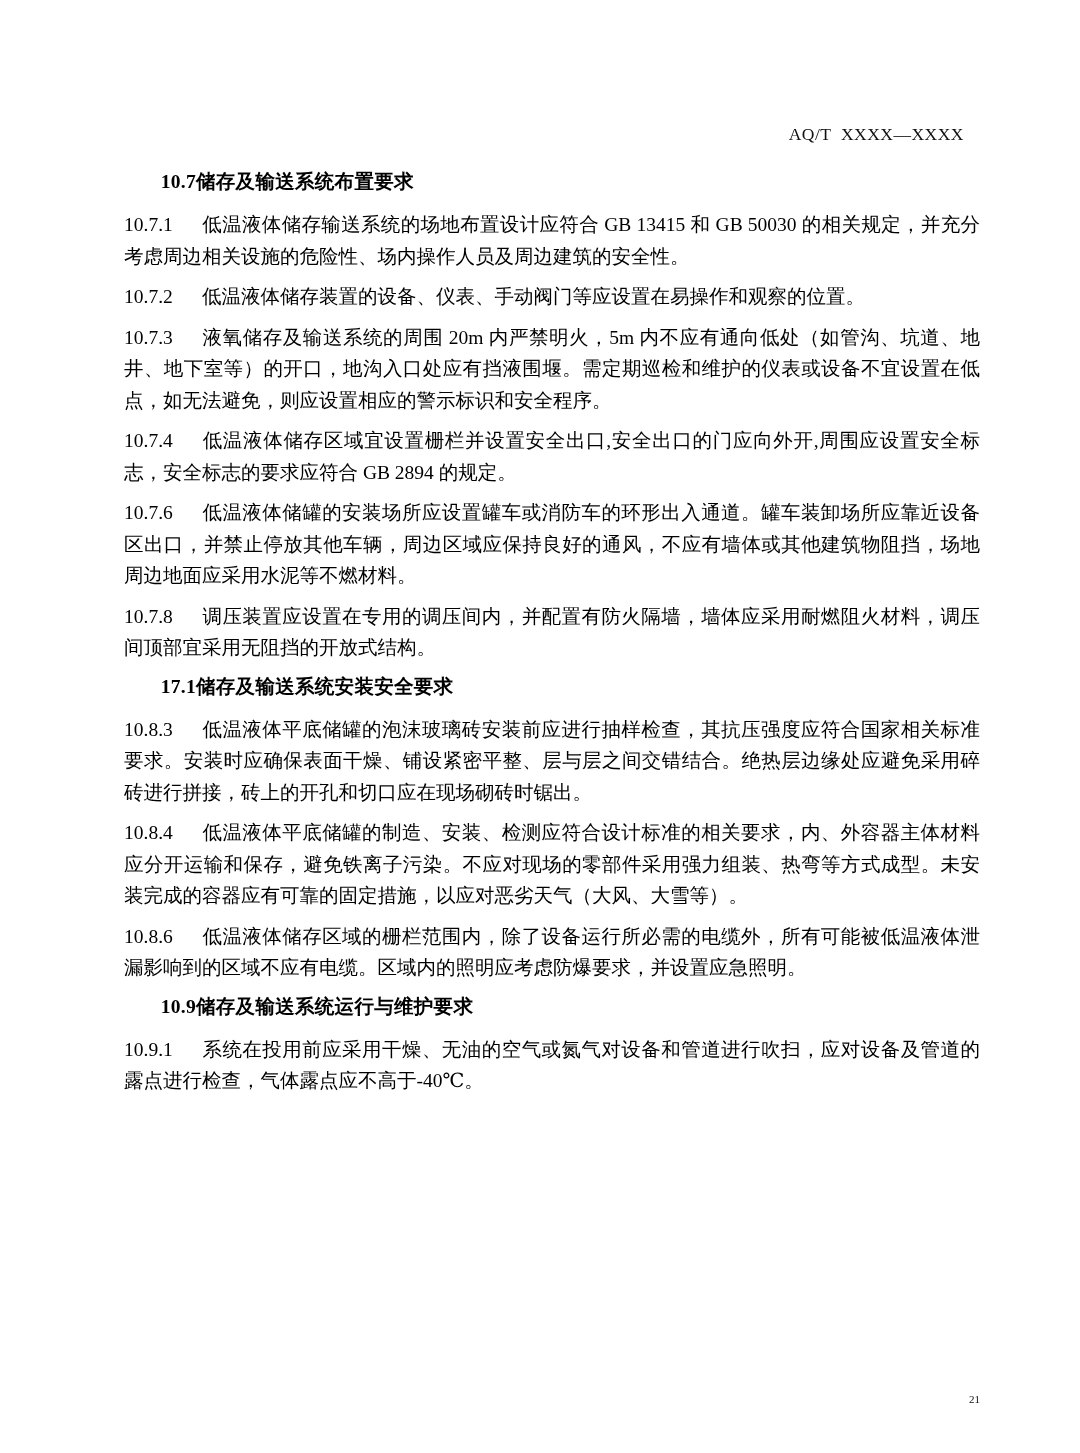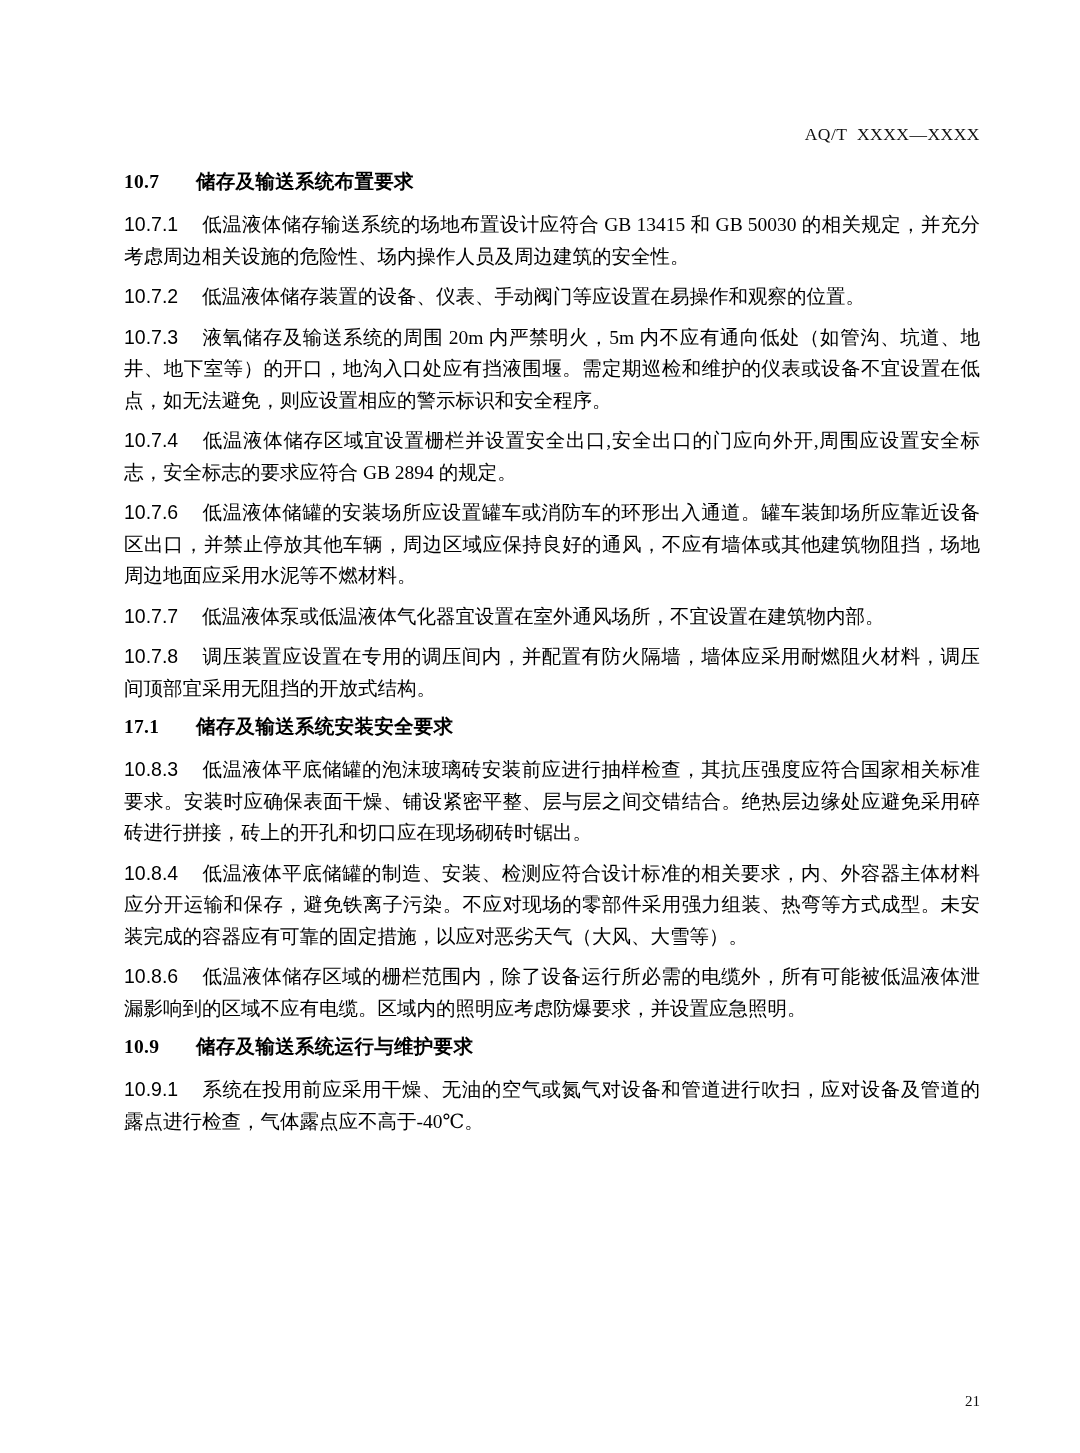"AQ/T XXXX—XXXX" .header { right: 0 -> 16px }
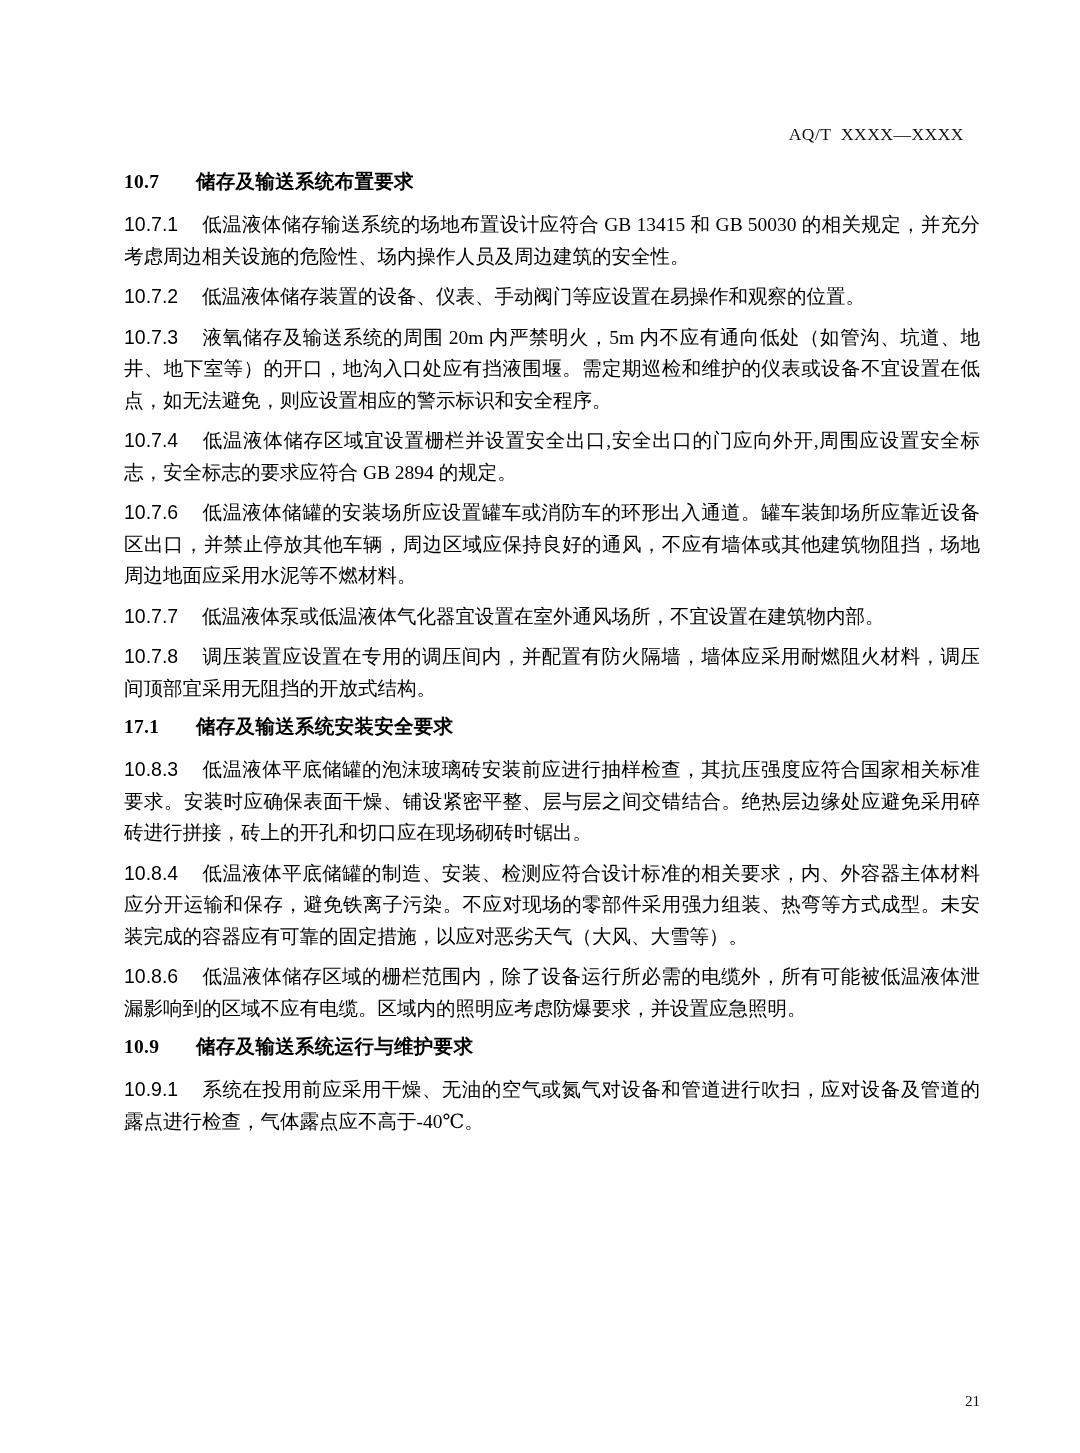"10.7" h2.sec .num { text-align: none -> right }
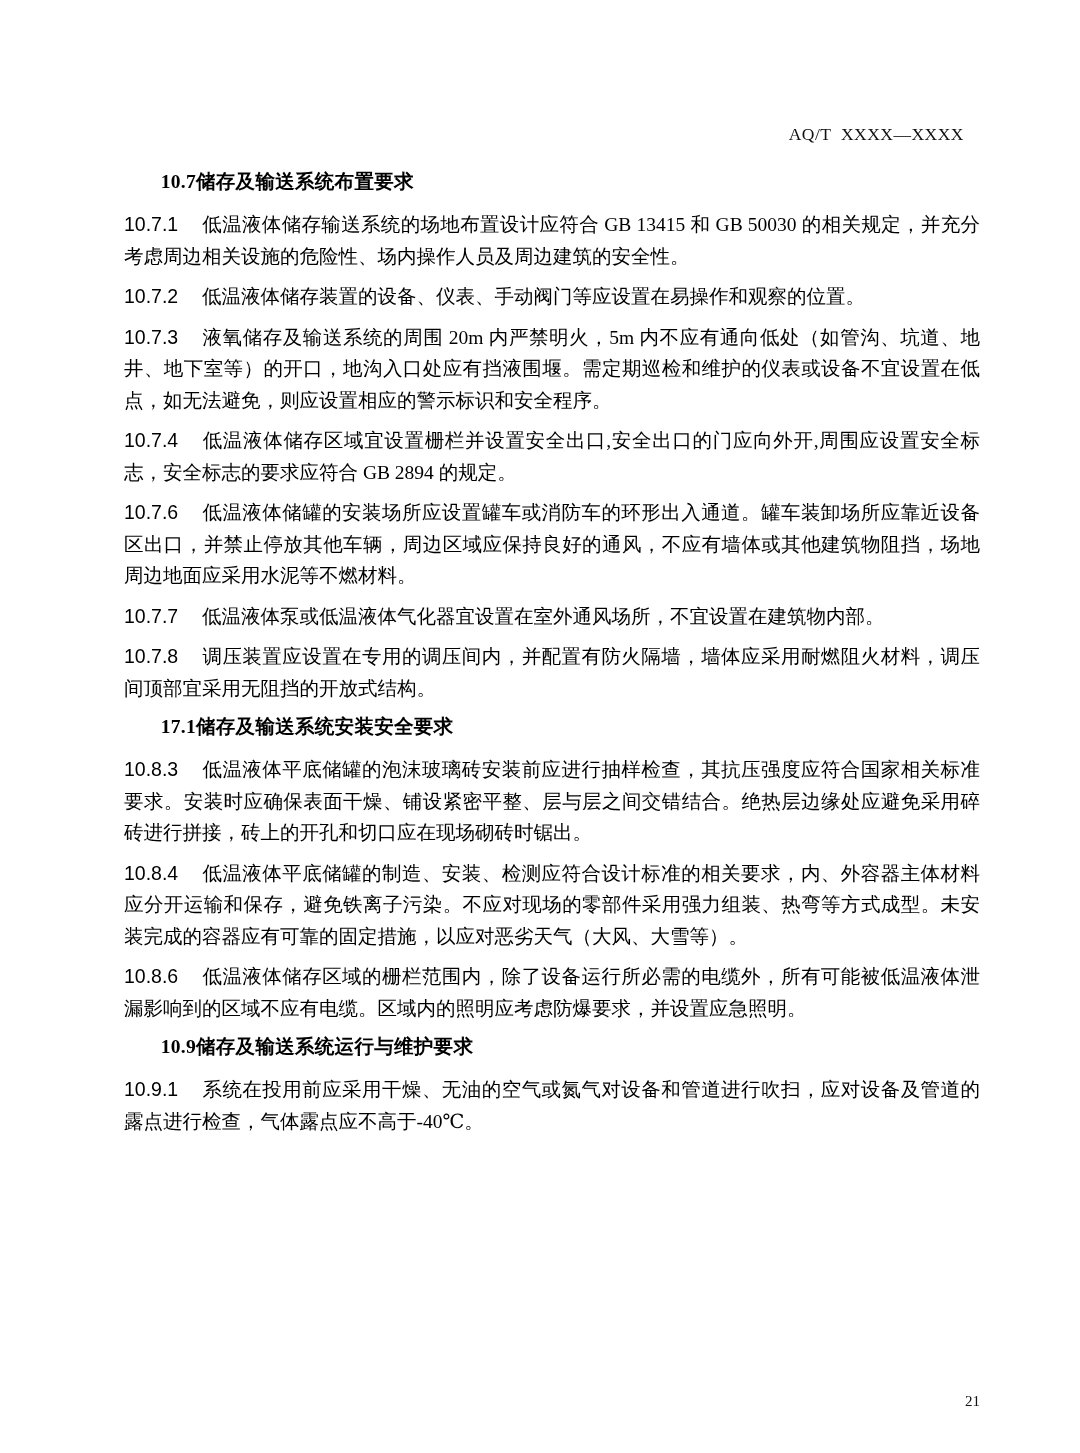"10.7.1" p.para .num { font-family: Liberation Sans, sans-serif -> Liberation Serif, serif }
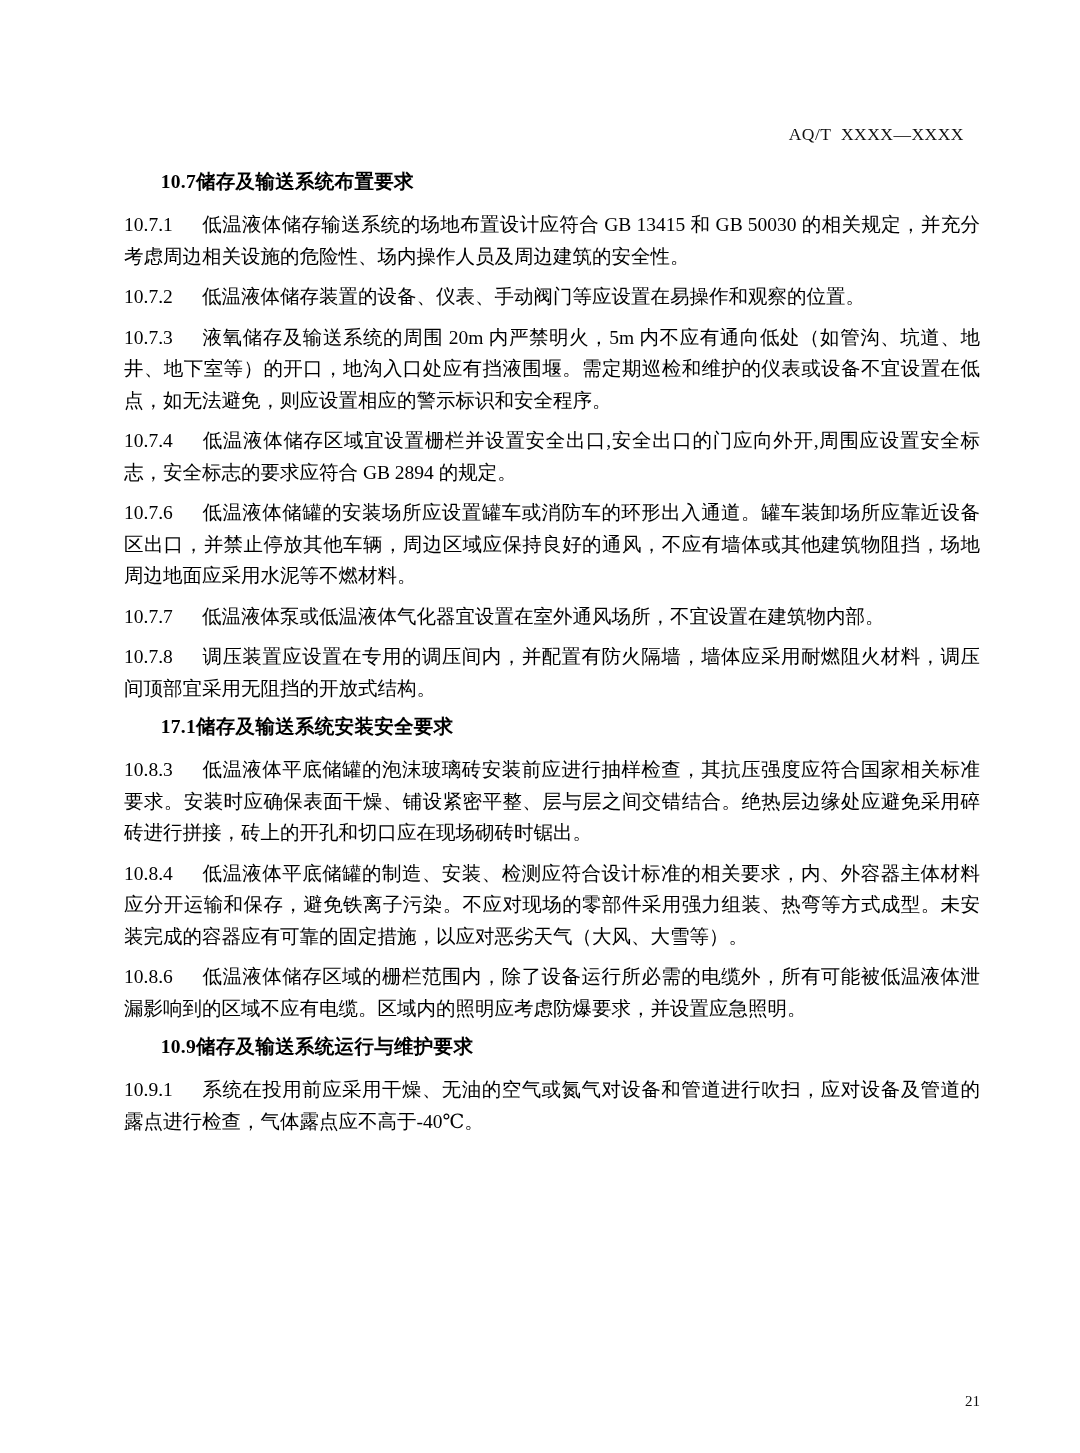"10.7.7" p.para { html: <p> <span>10.7.7</span><span>低温液体泵或低温液体气化器宜设置在室外通风场所，不宜设置在建筑物内部。</span> </p> -> none }
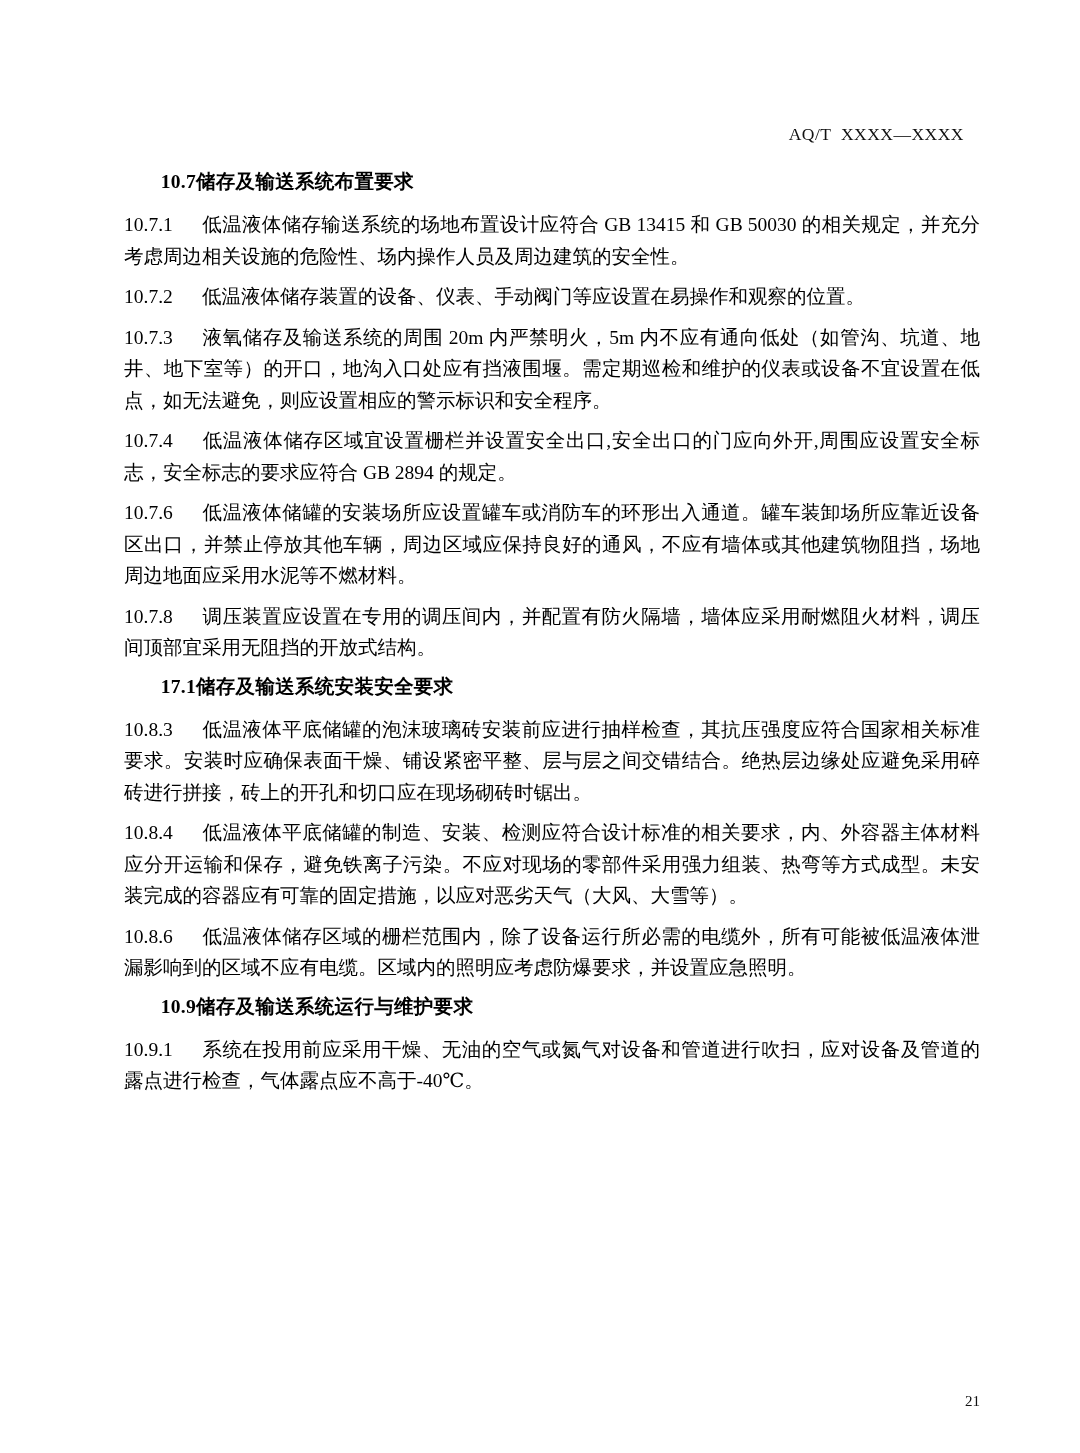"21" .pagenum { font-size: 15px -> 11px }
